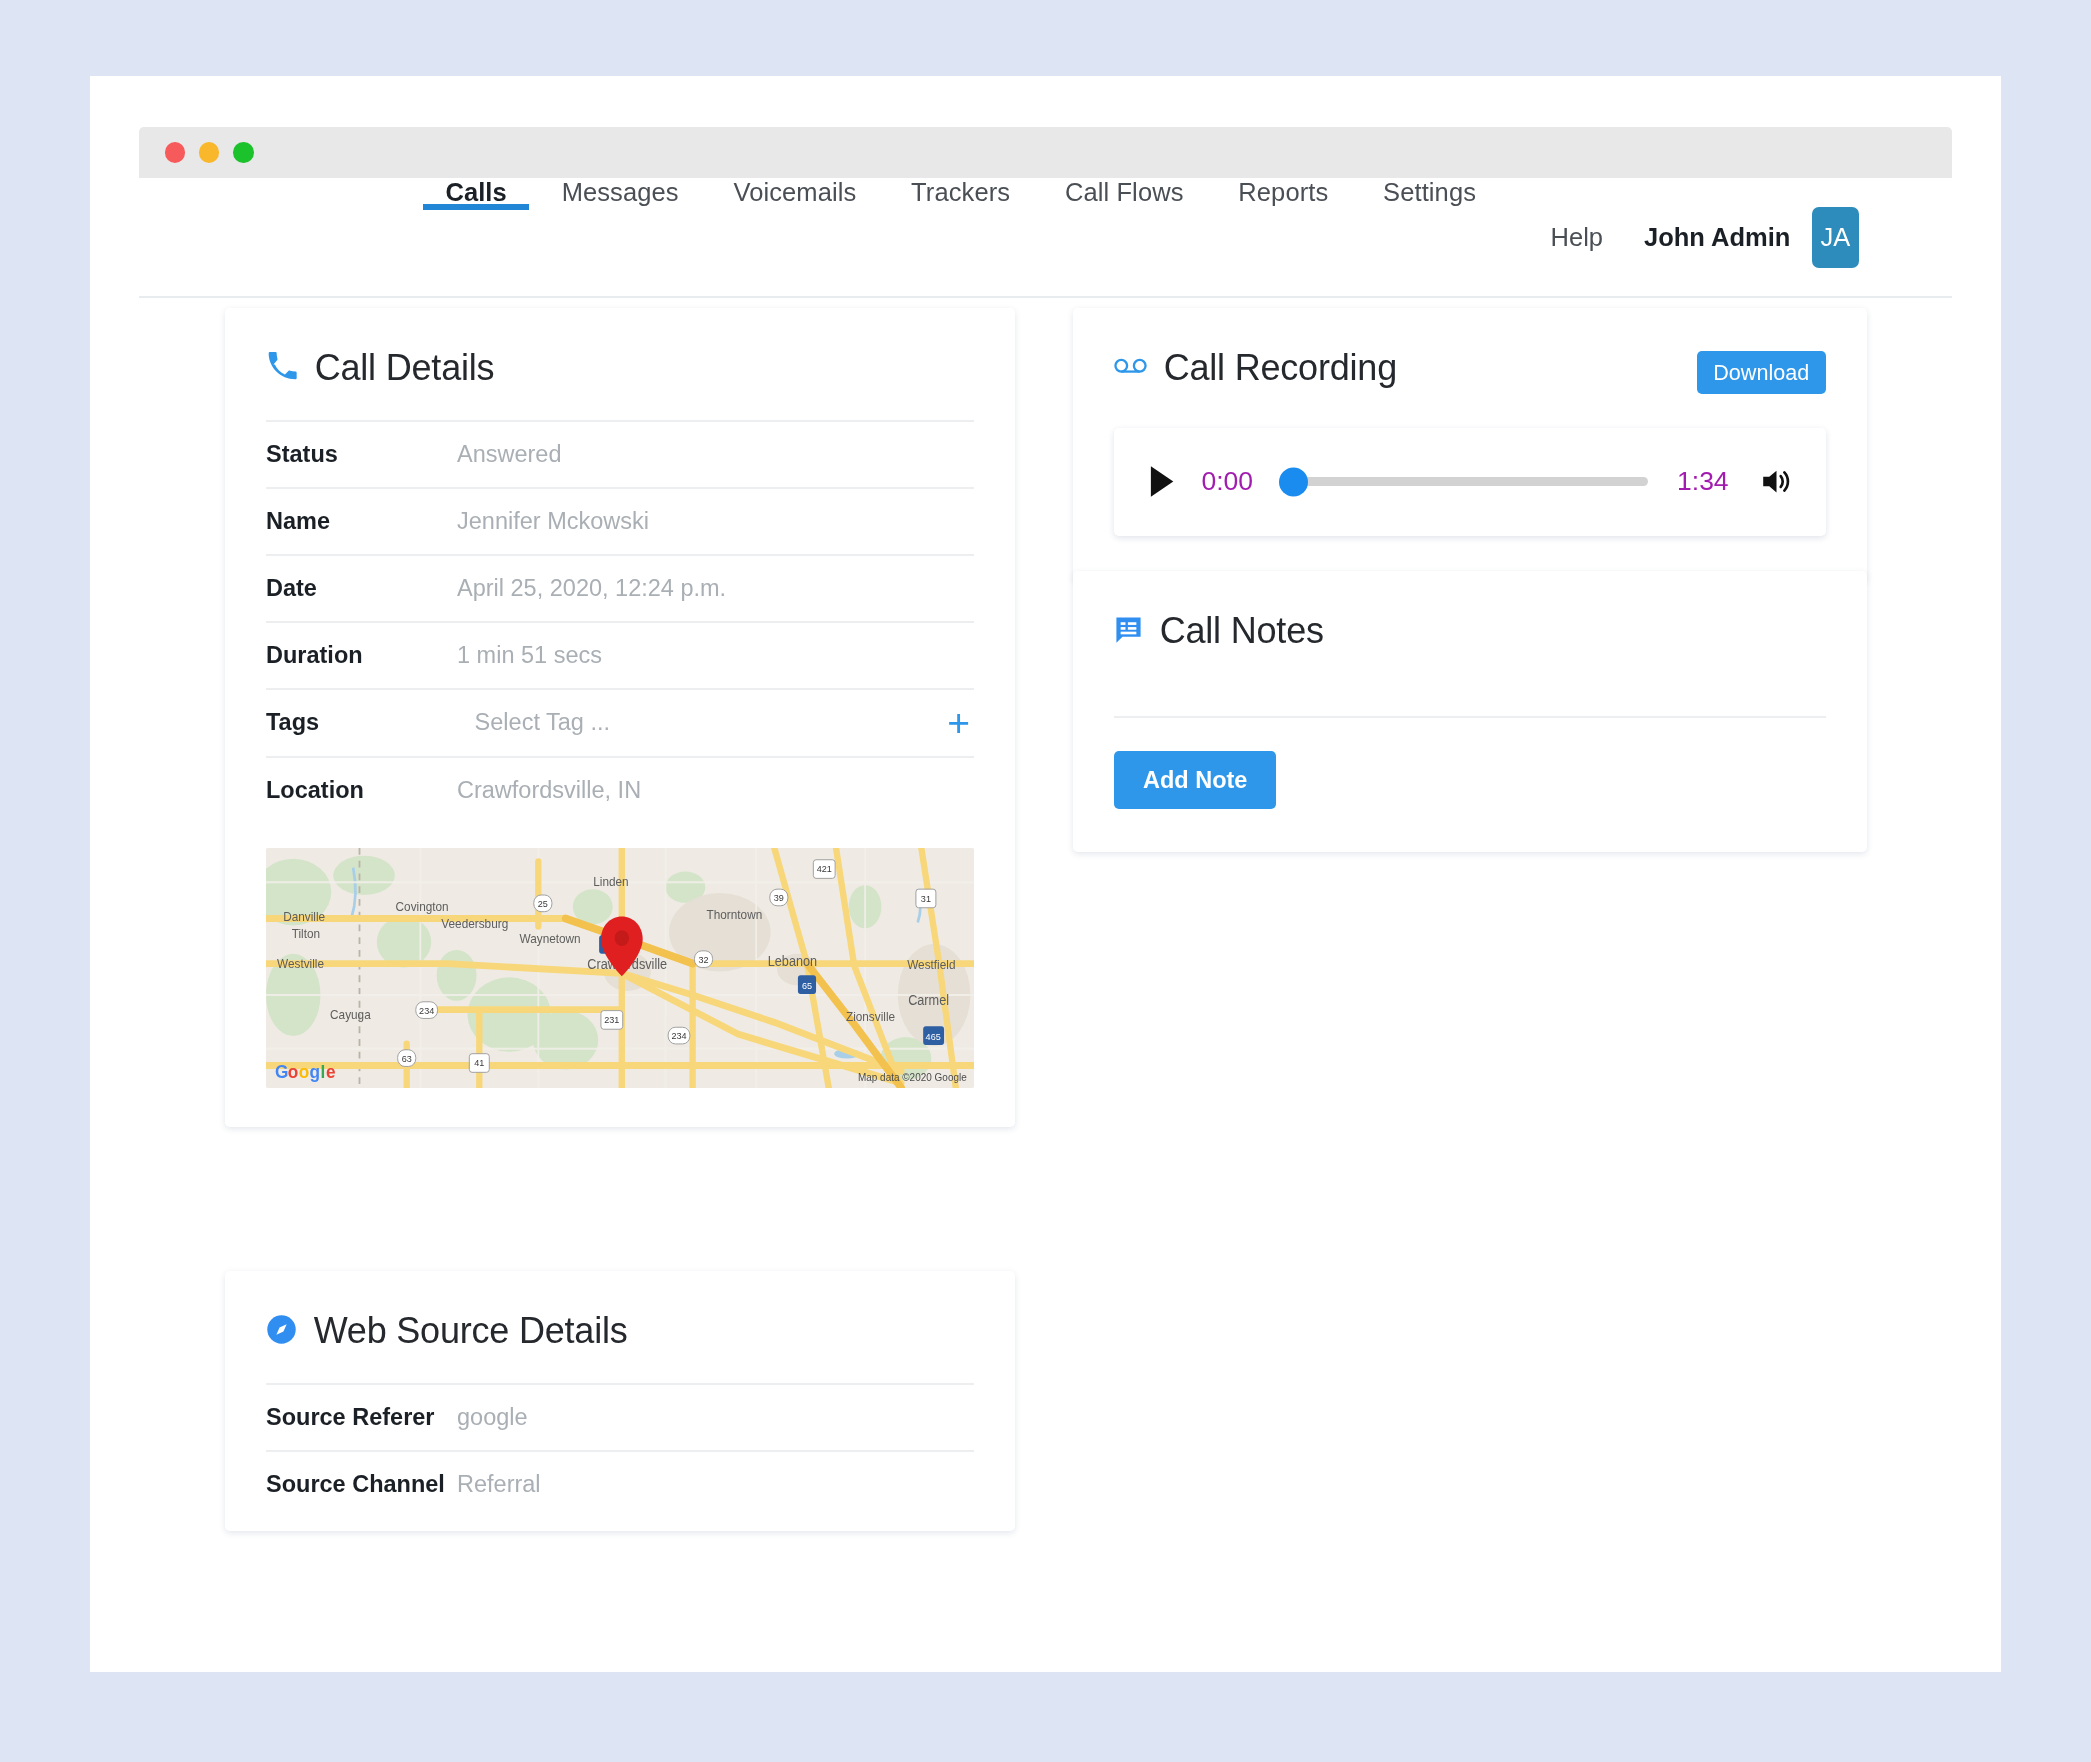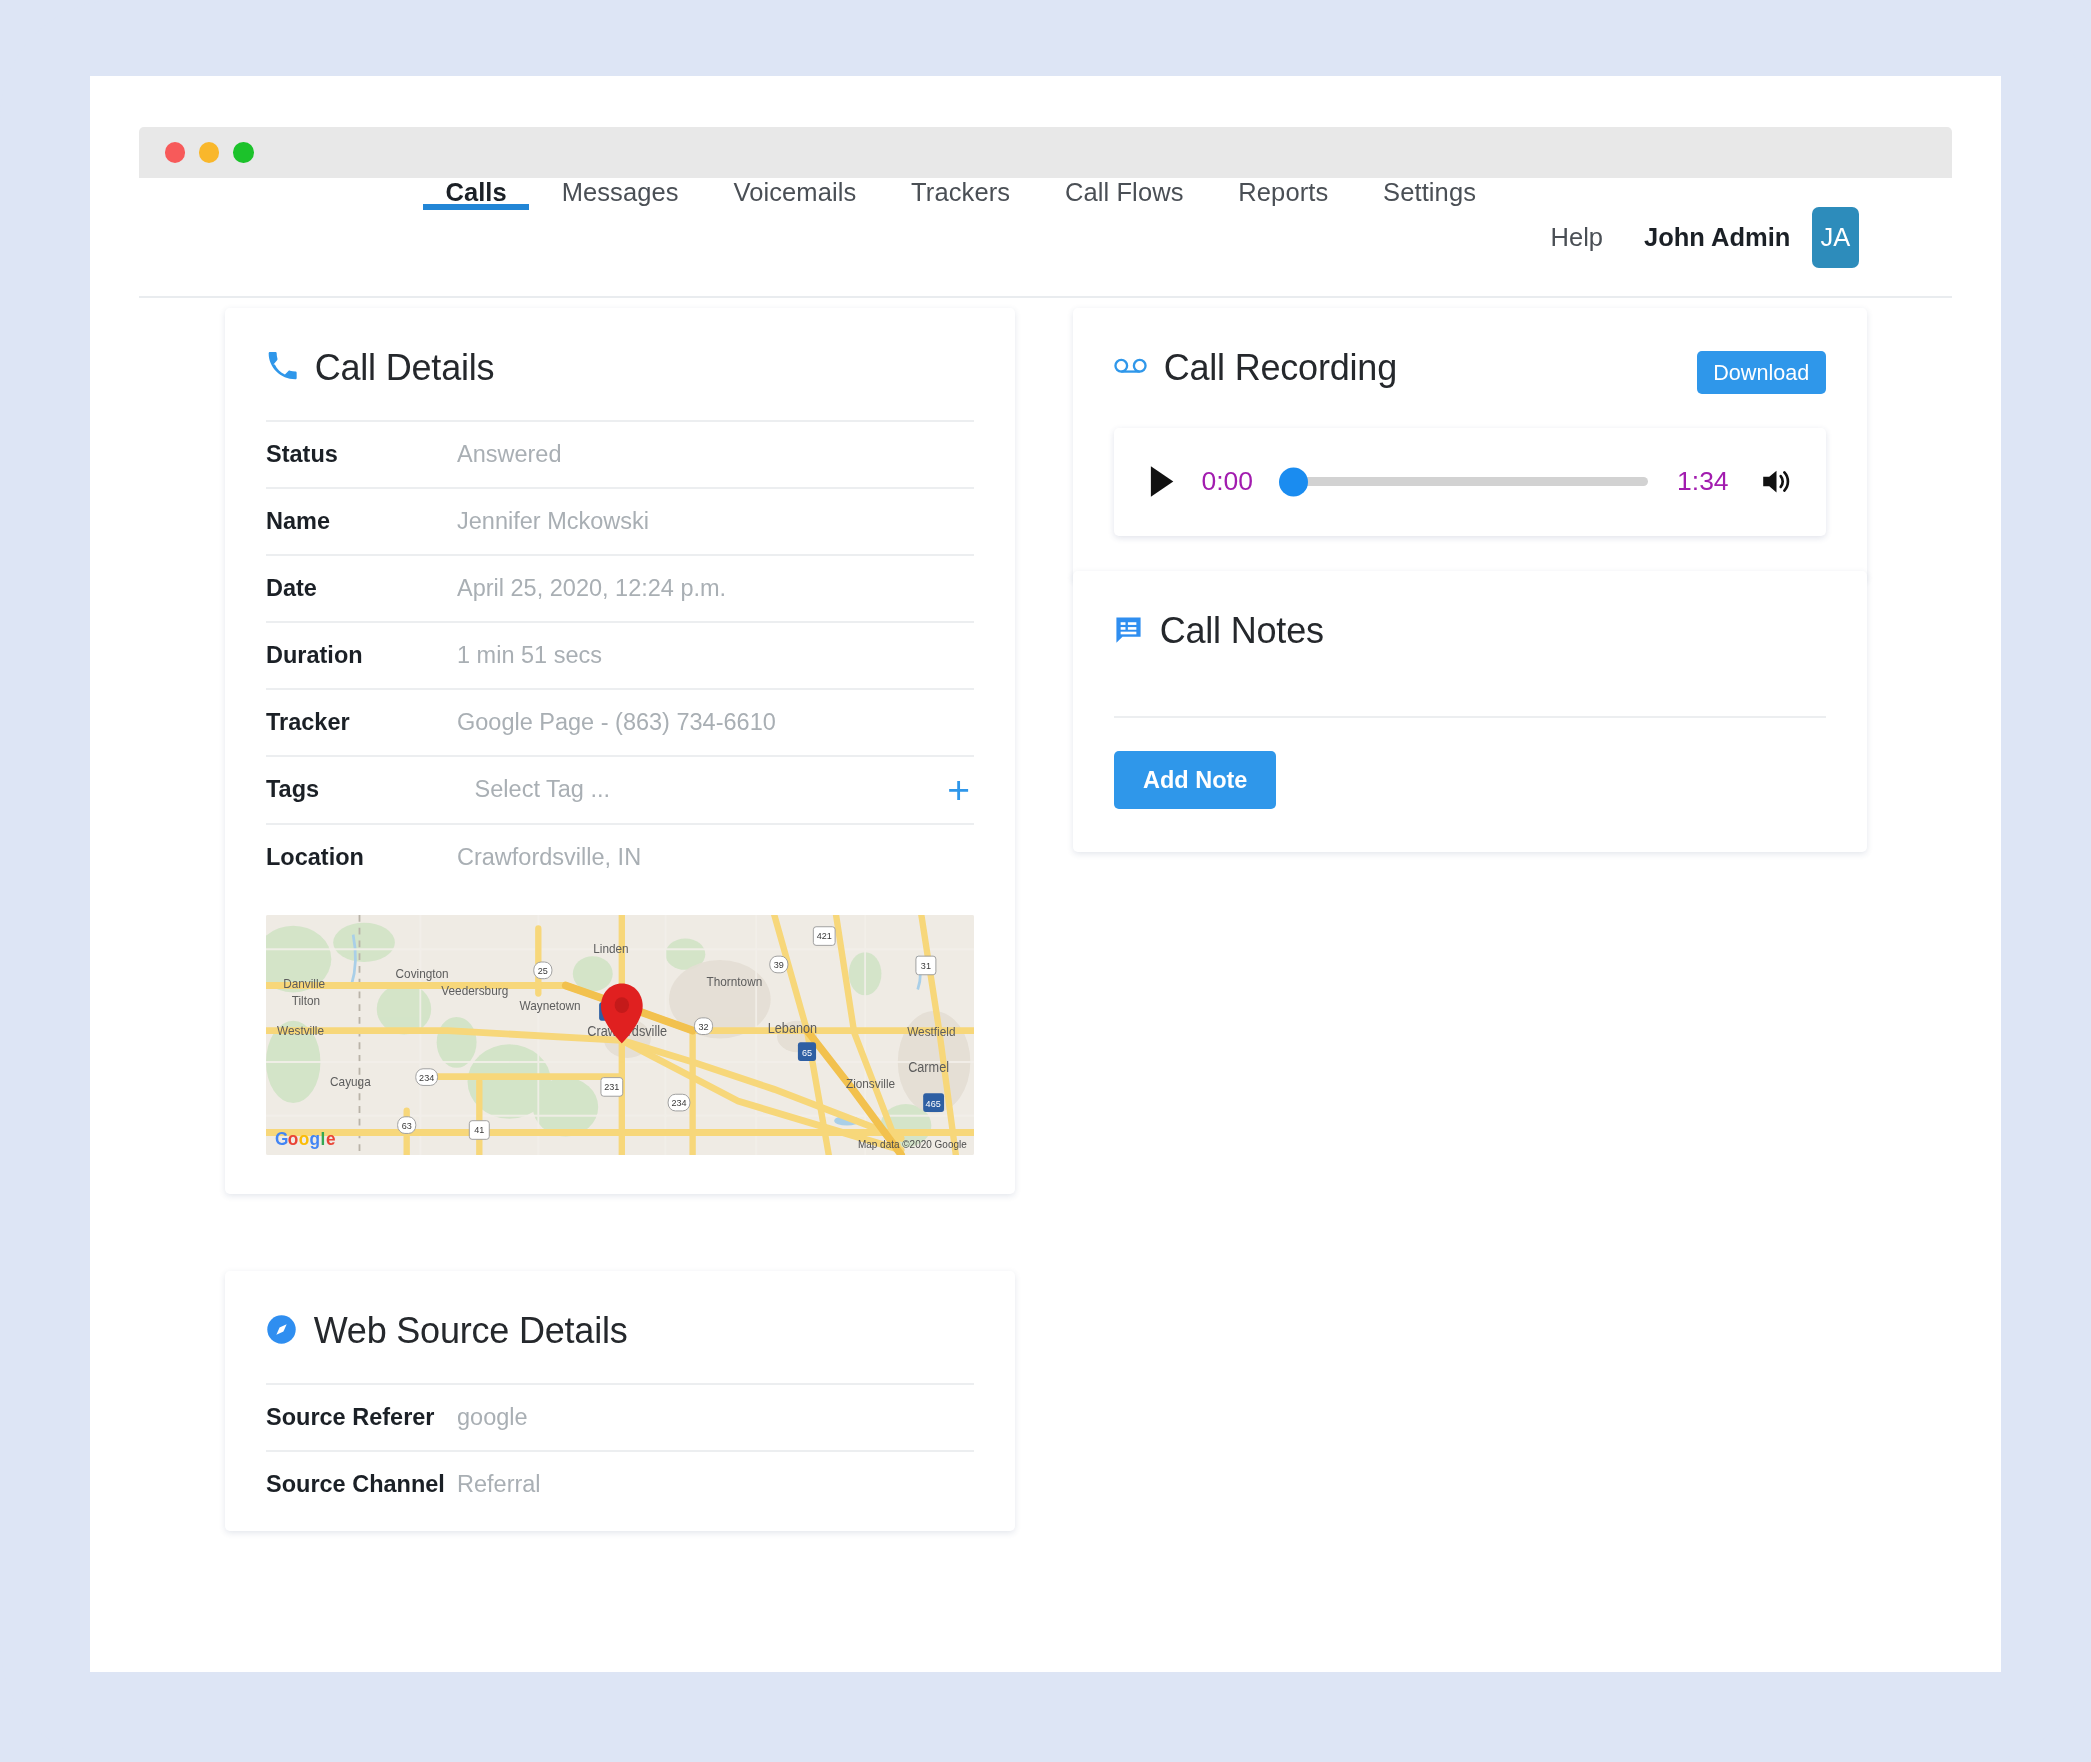"Tracker" div.row { html: <div> <div>Tracker</div> <div>Google Page - (863) 734-6610</div> </div> -> none }
